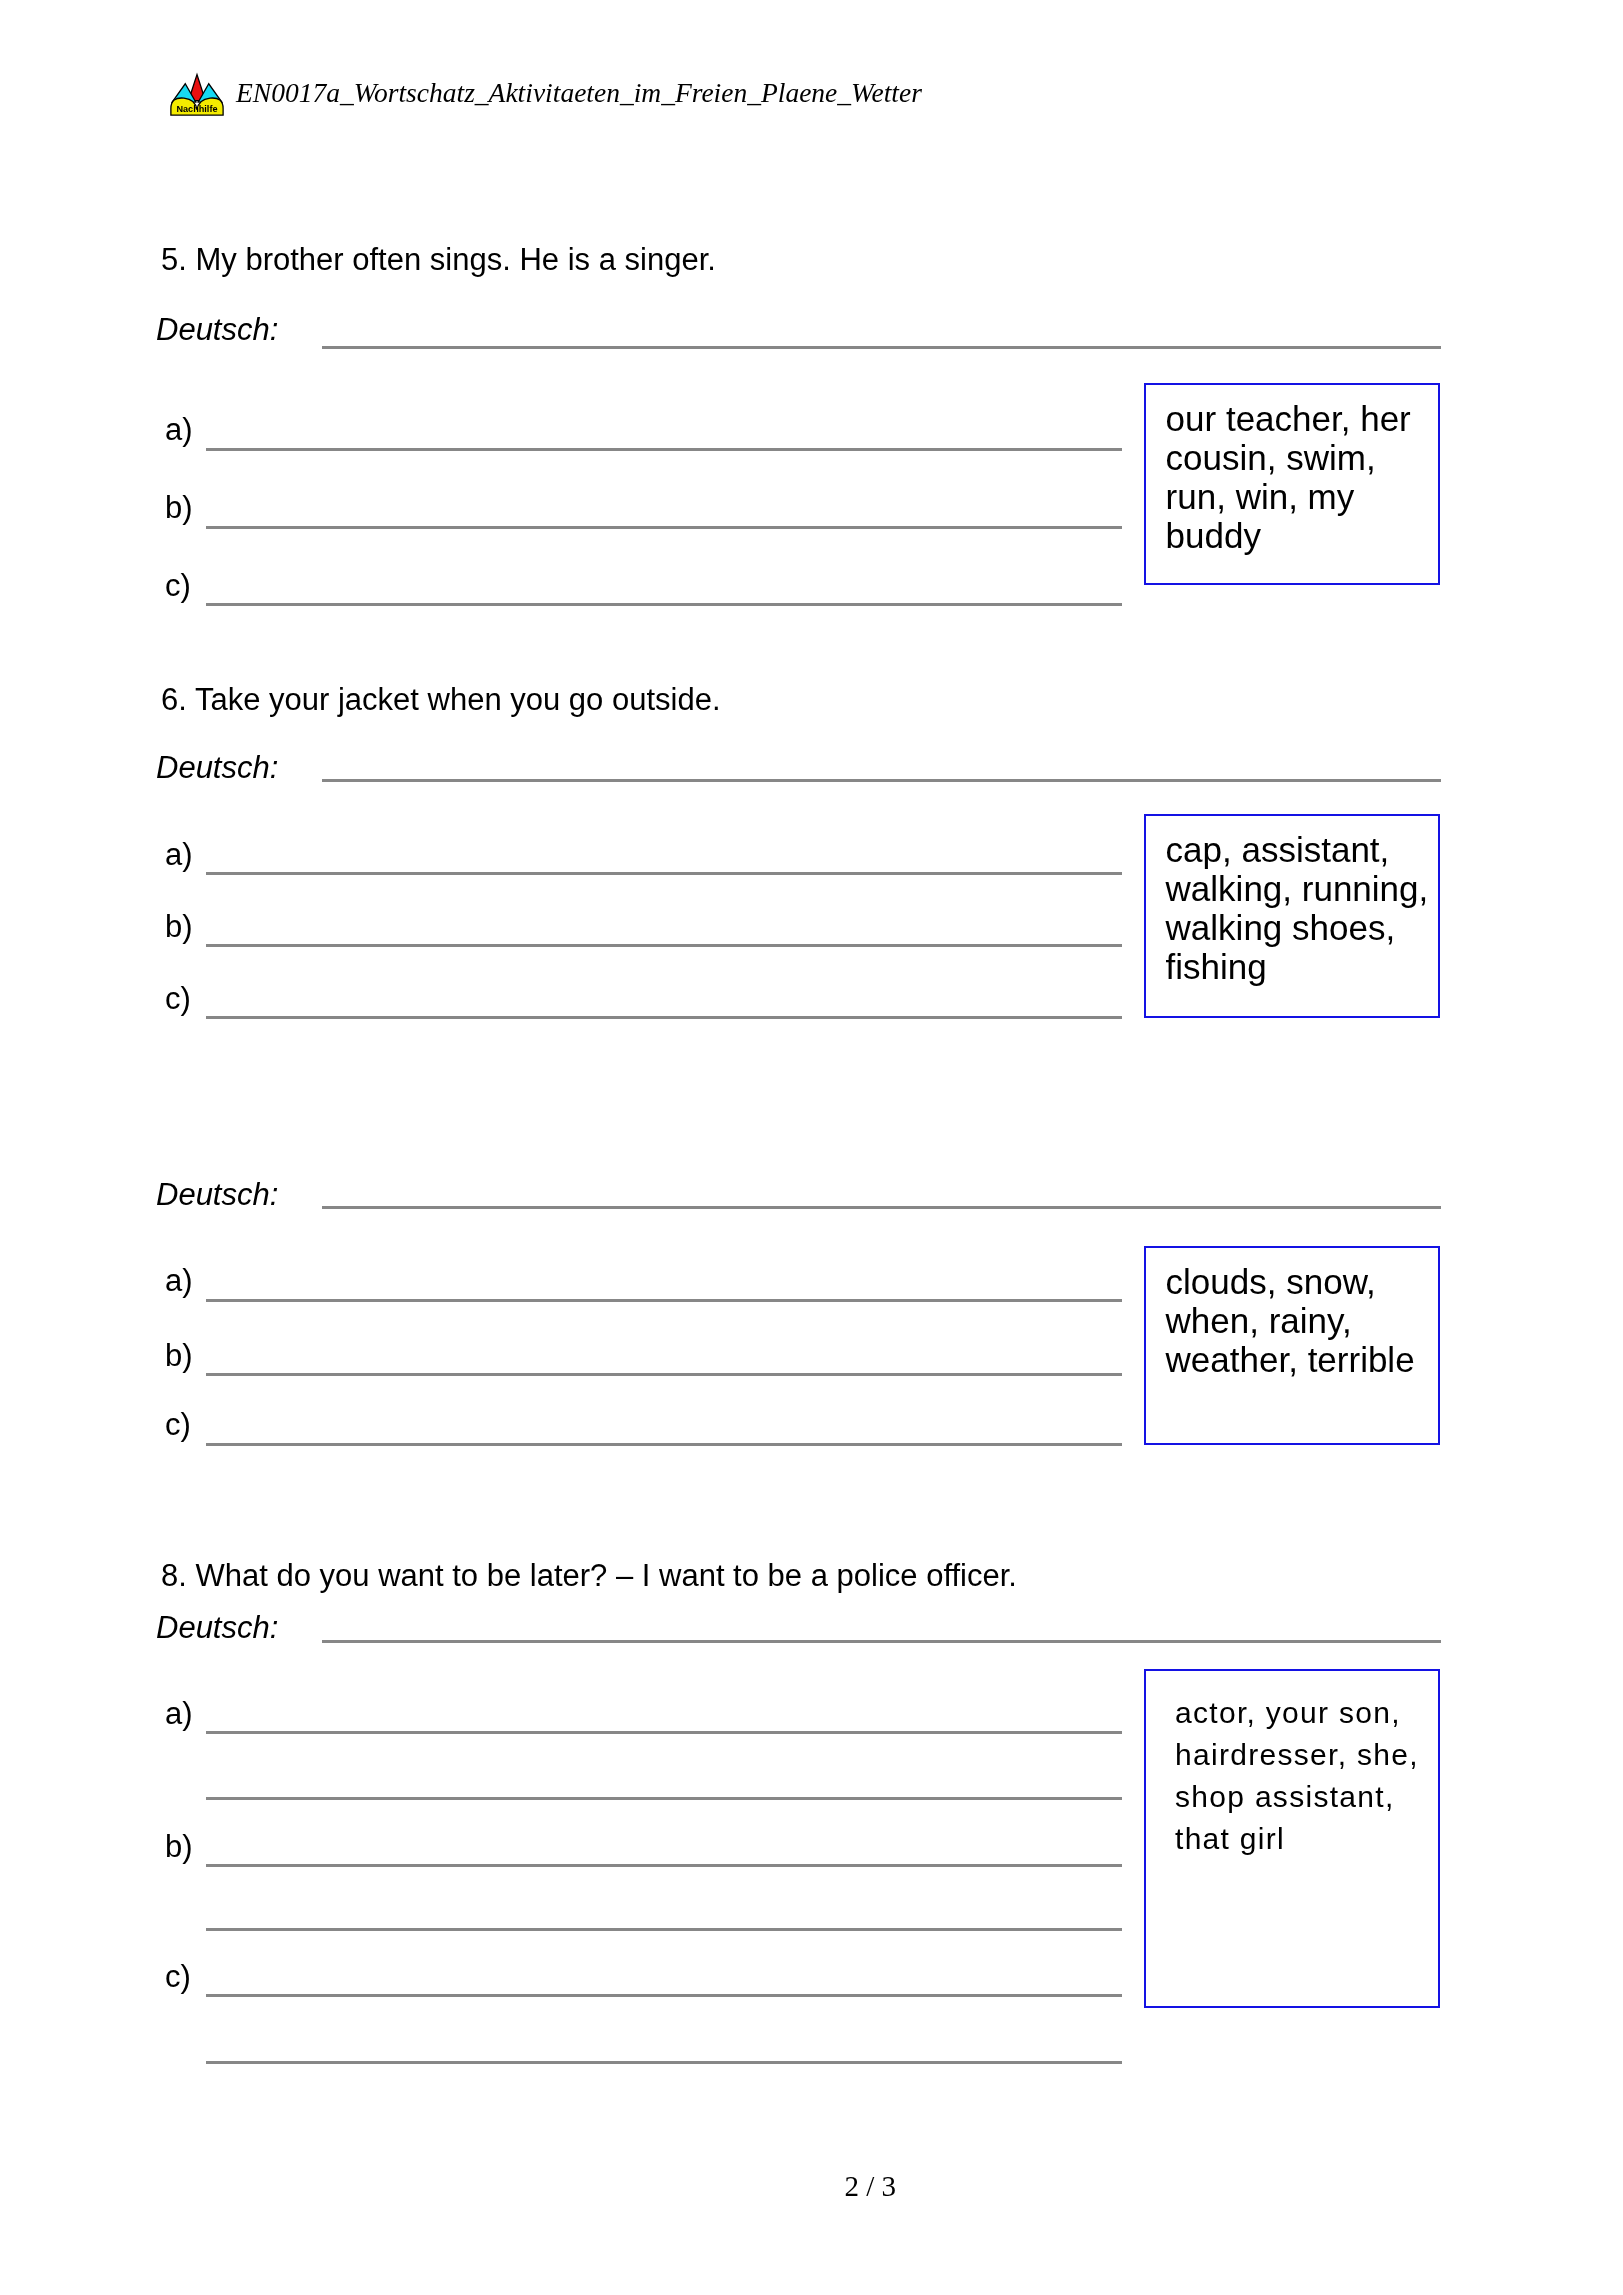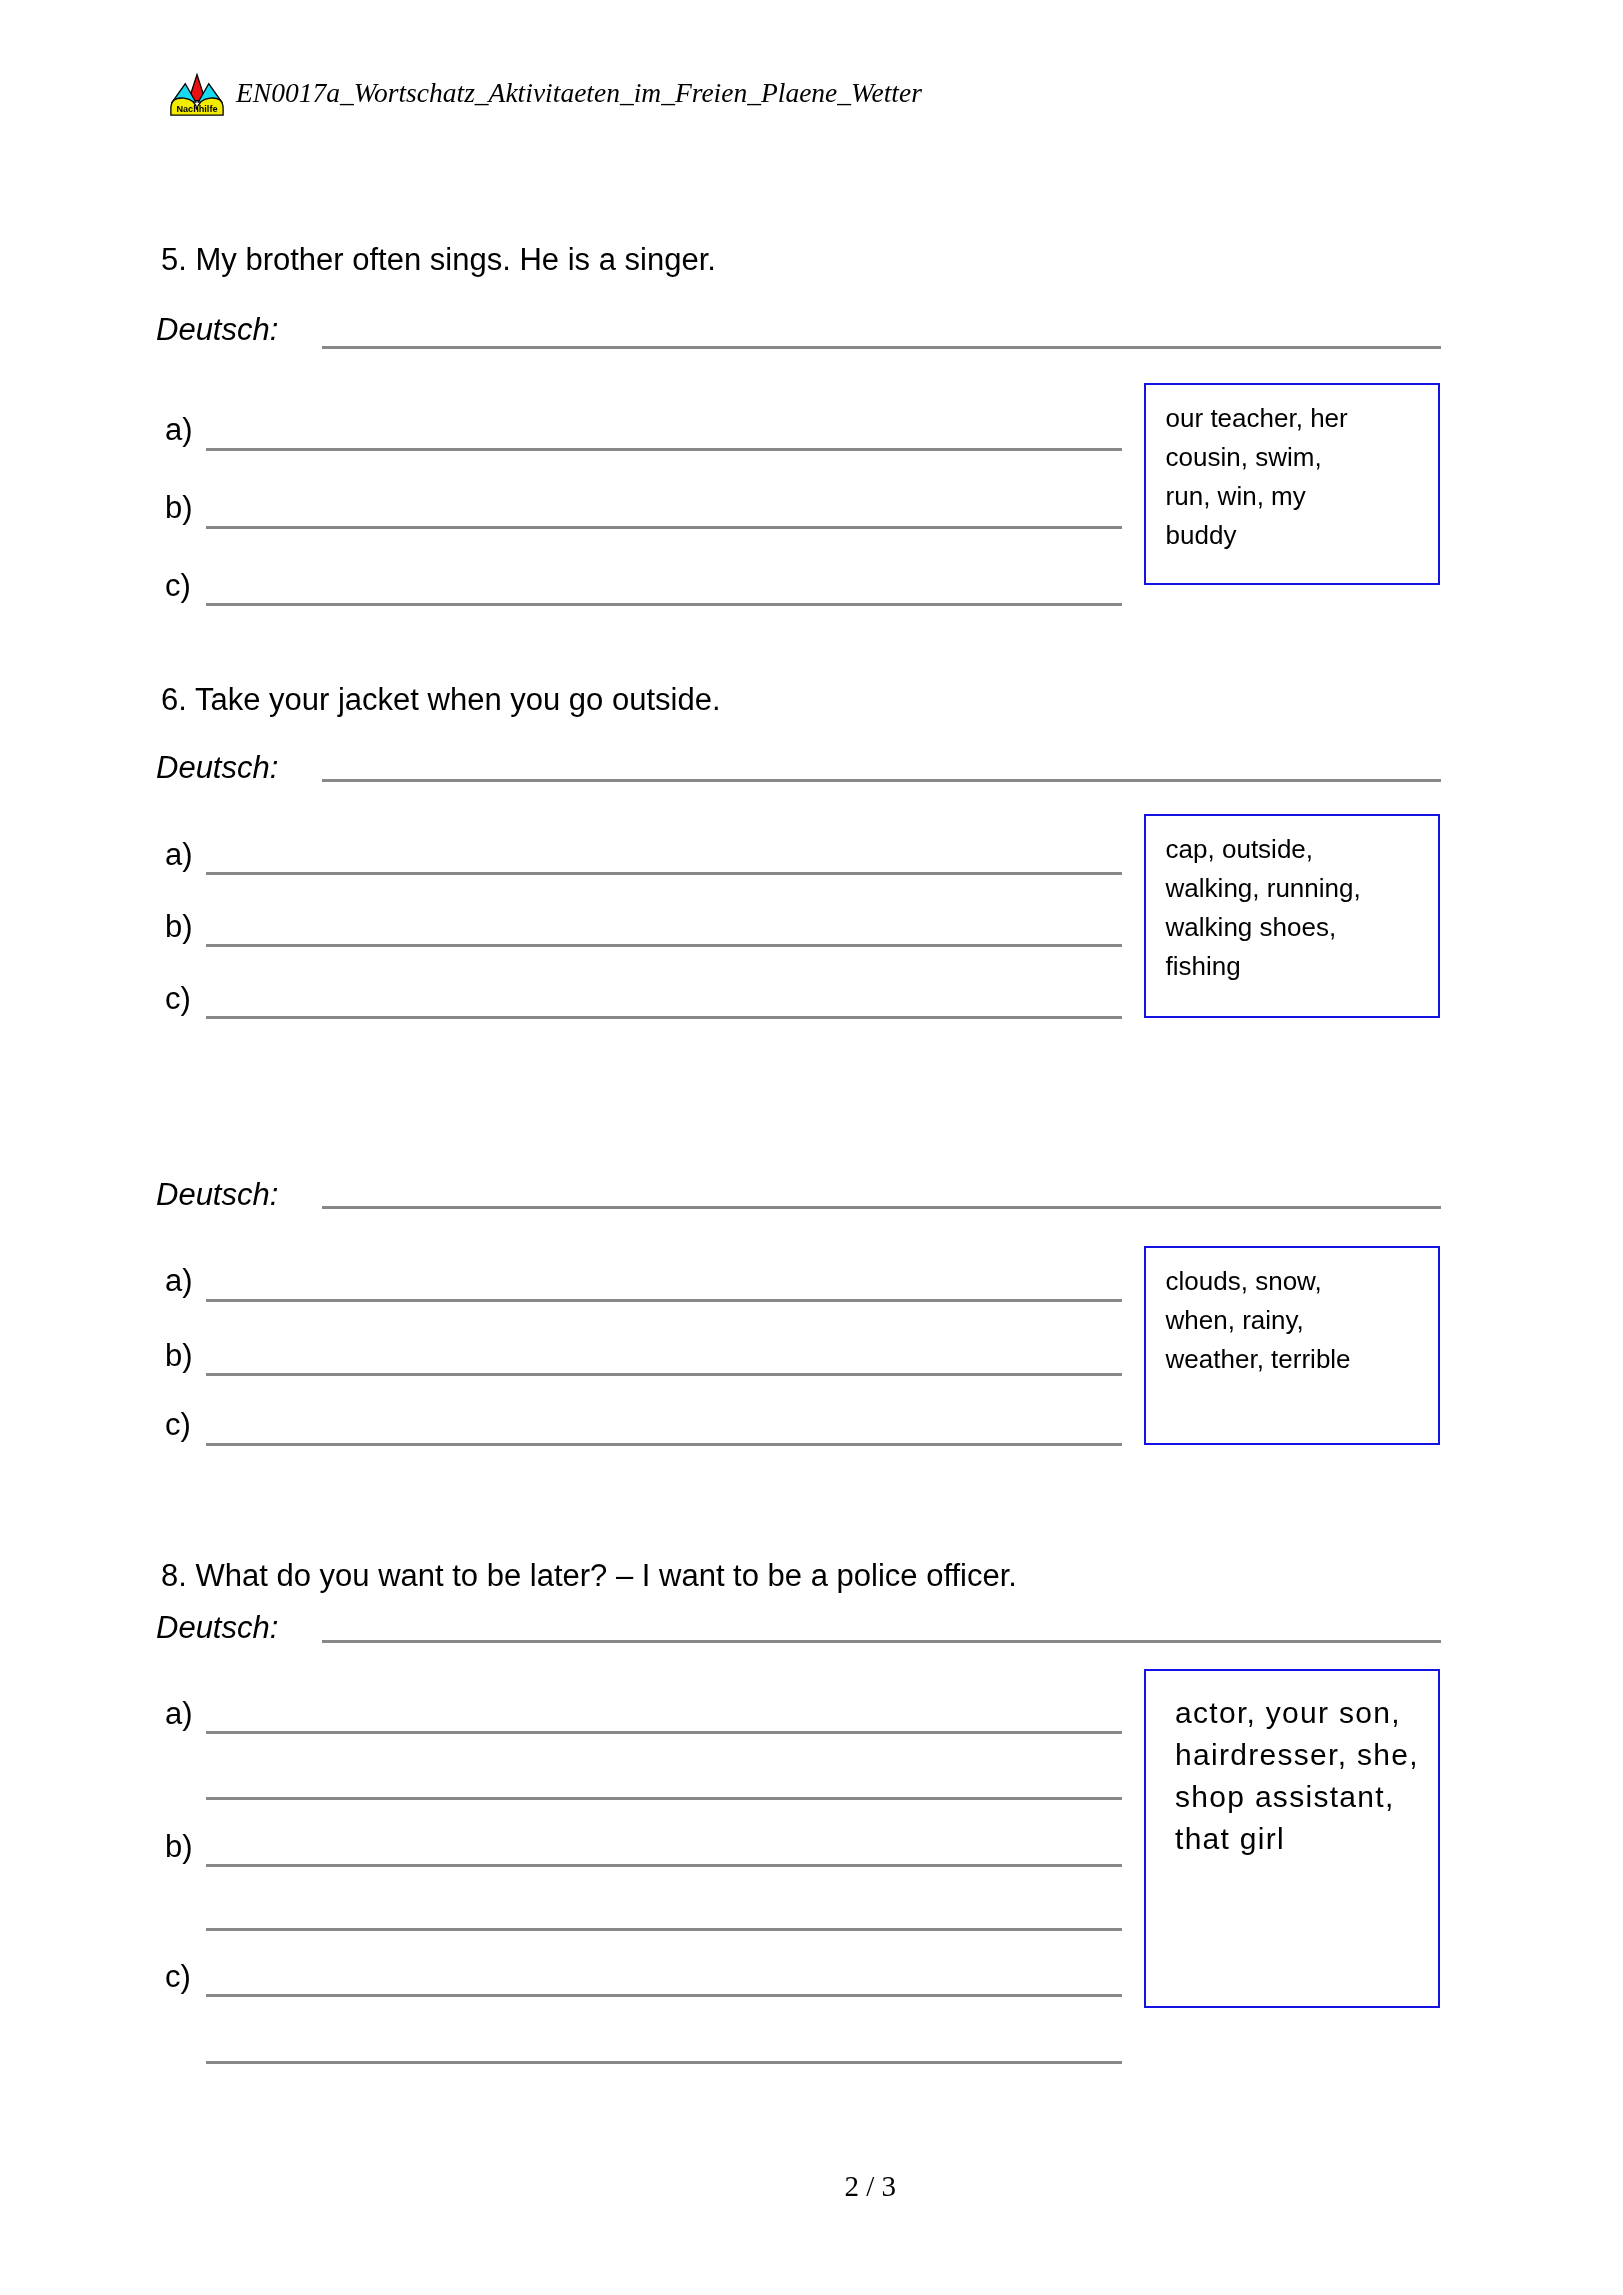"our teacher, her" .wordbox .bline { font-size: 26px -> 35px }
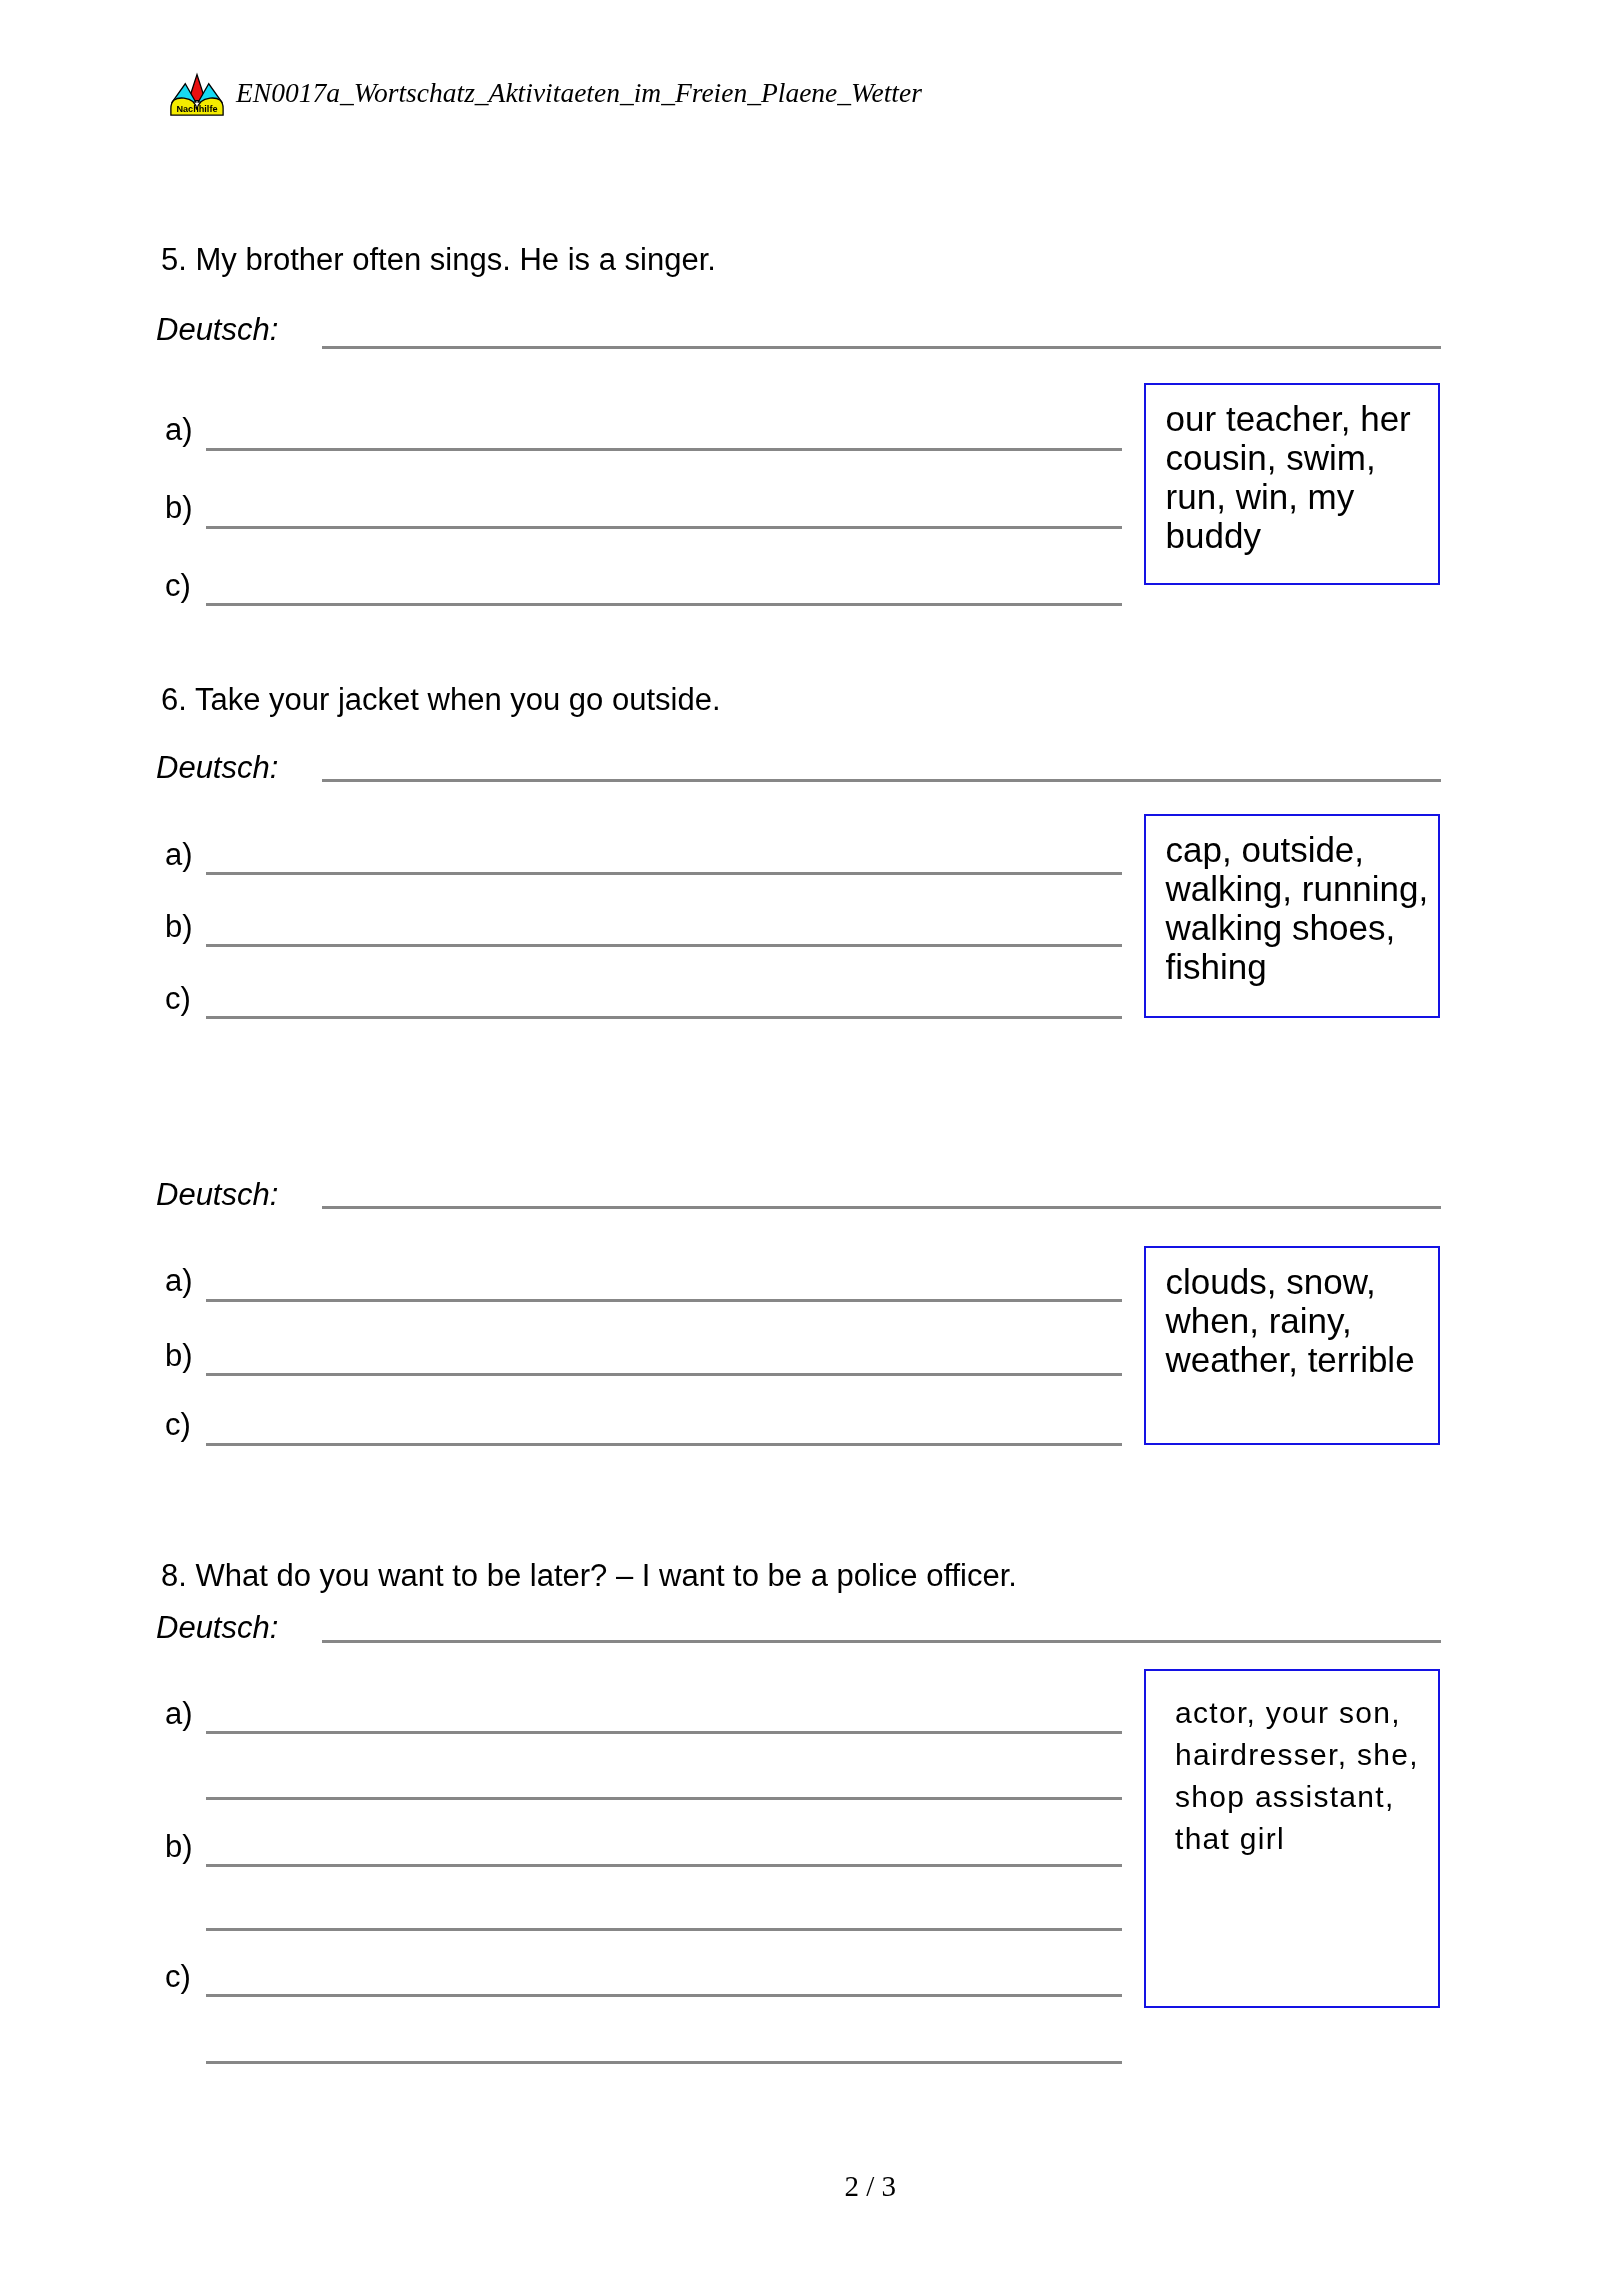"cap, outside," div.bline { text: outside -> assistant }
